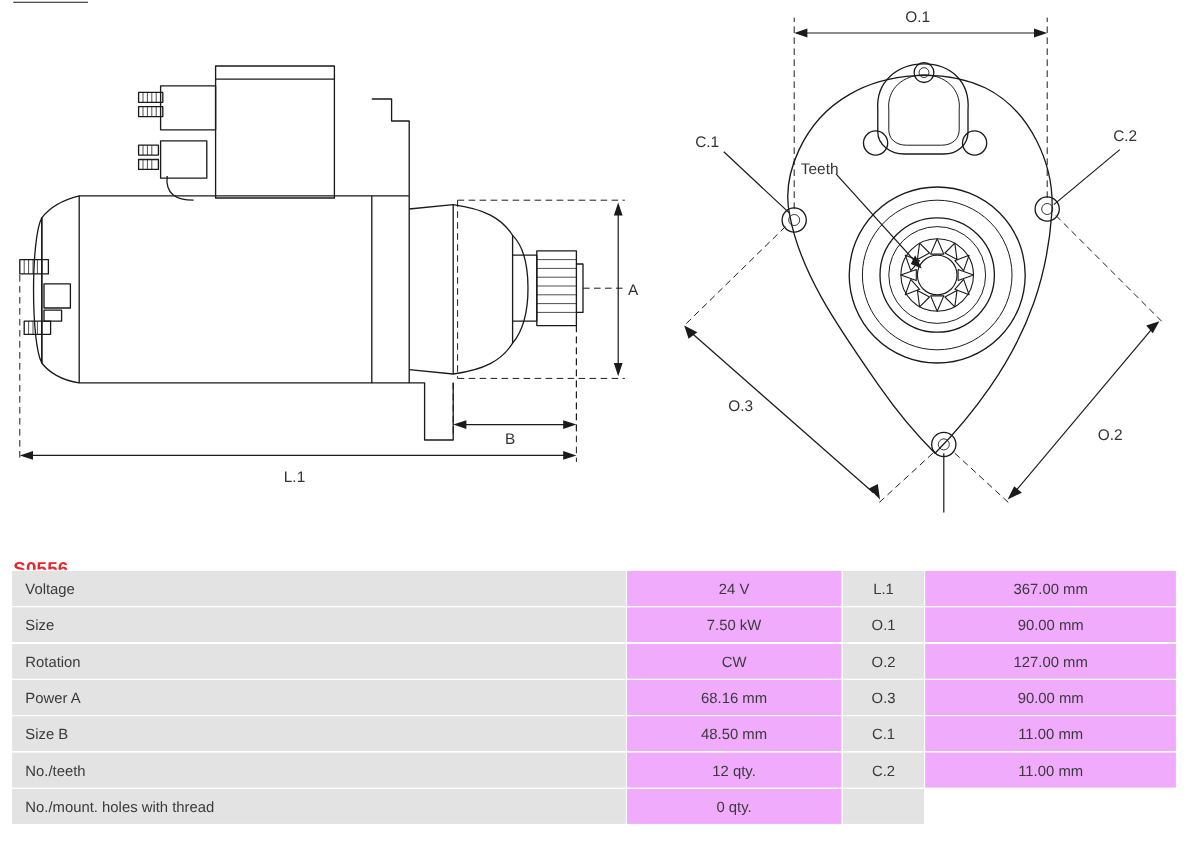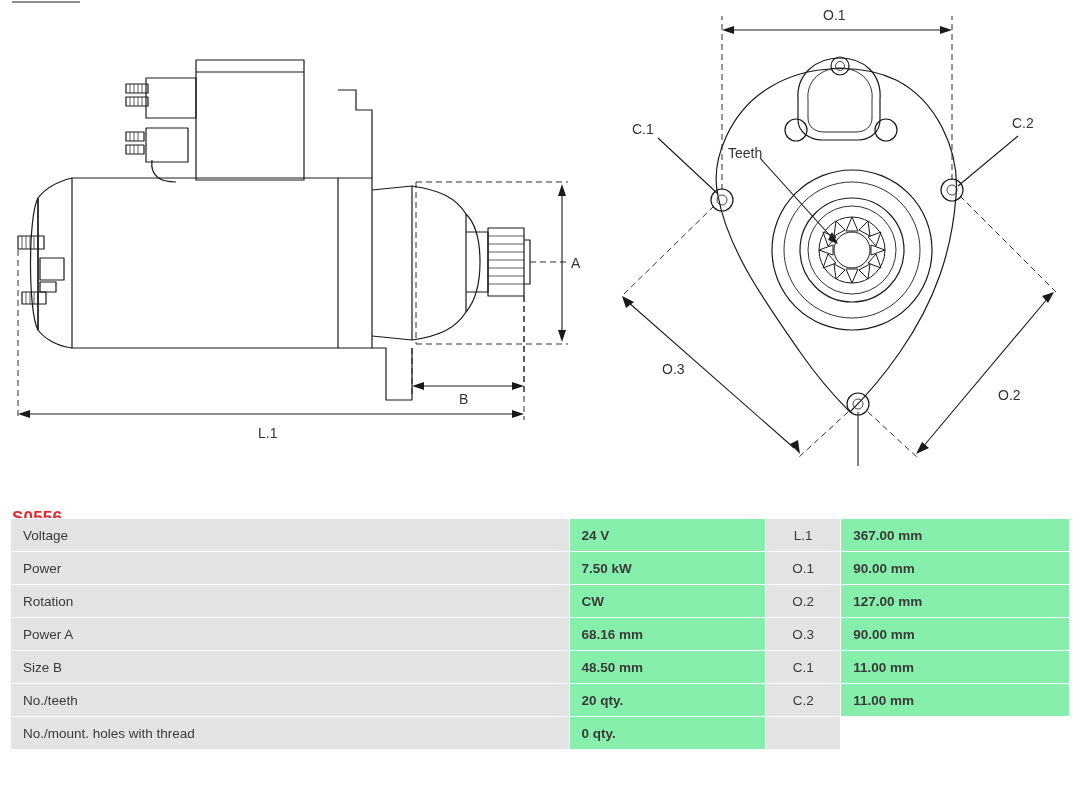"24 V" .spec-table td.val { background: #86efac -> #f0abfc; font-weight: bold -> none; text-align: left -> center }
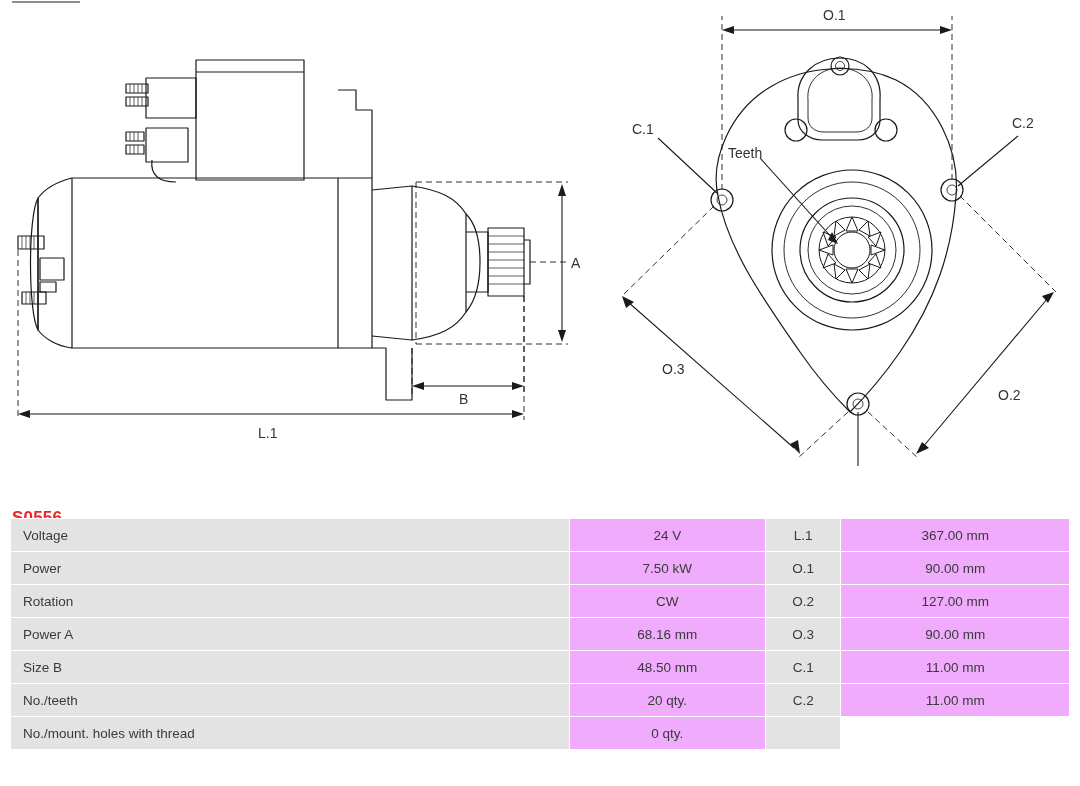"Power" td.lbl { text: Power -> Size }
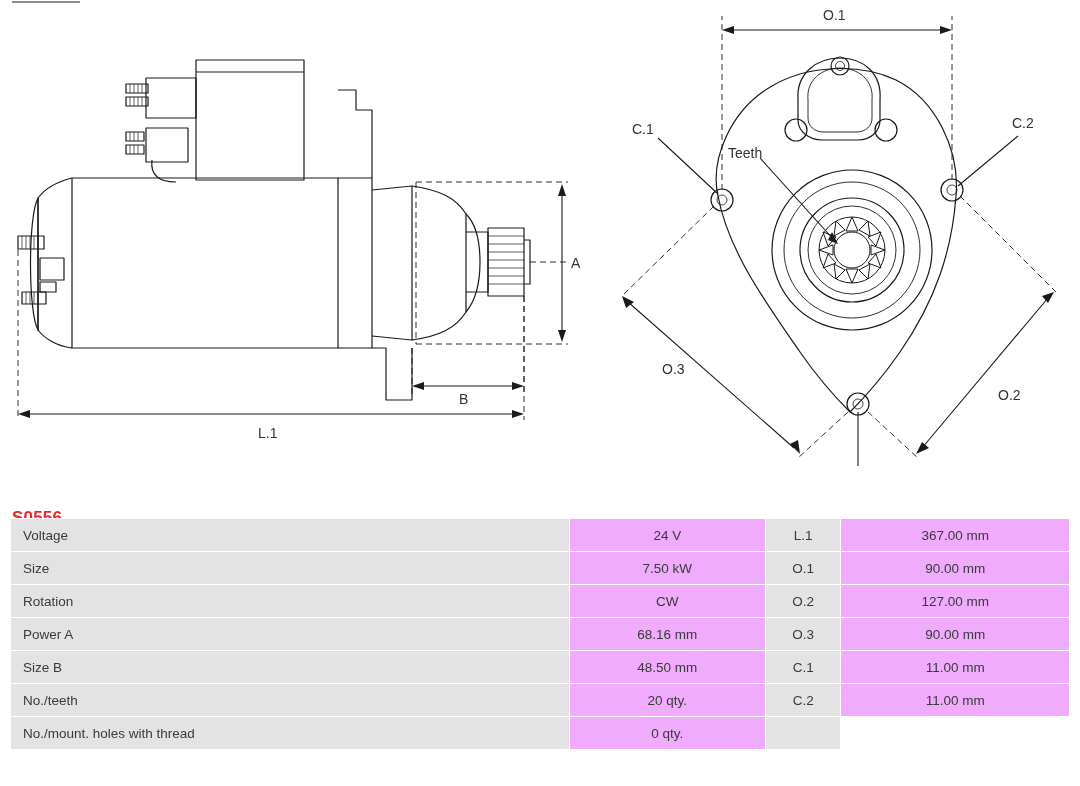"20 qty." td.val { text: 20 -> 12 }
